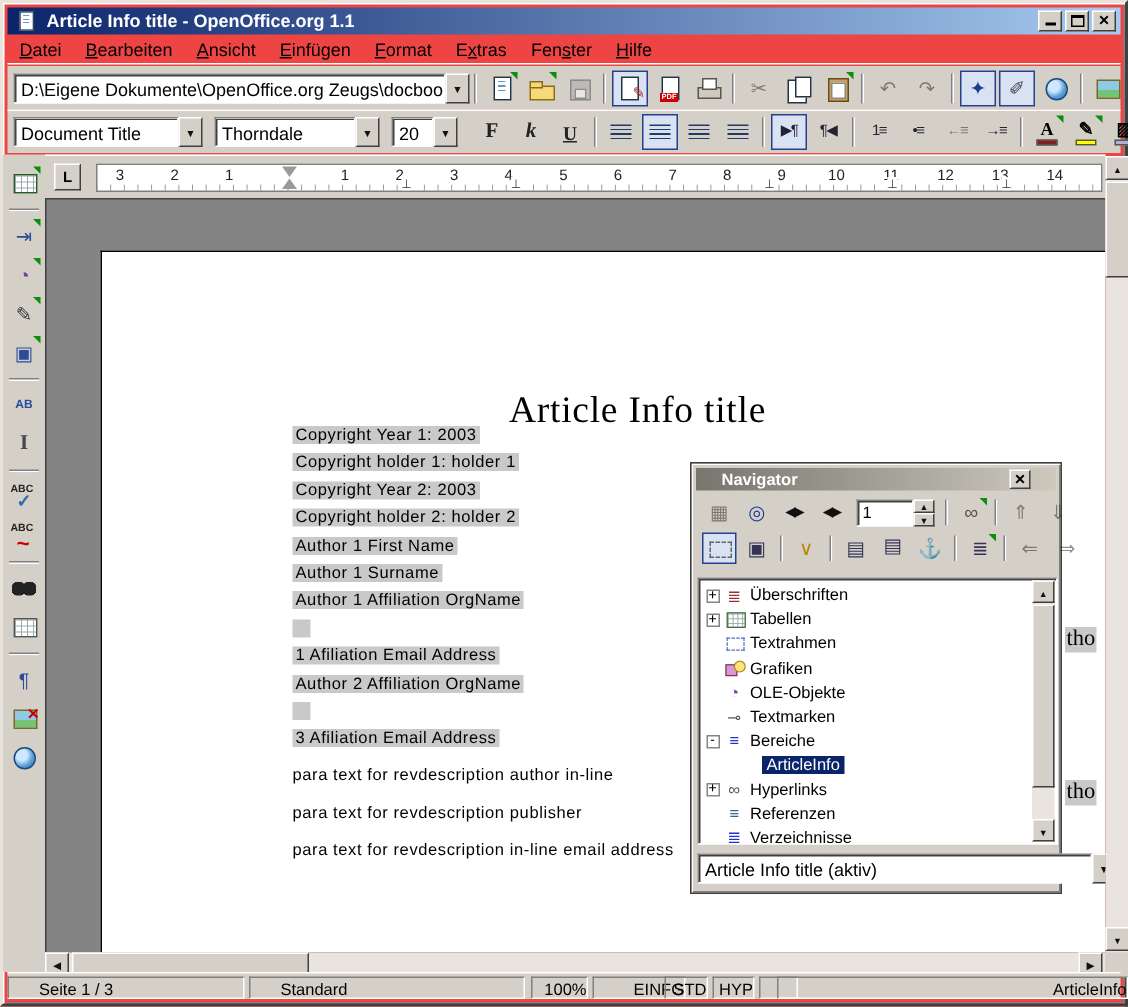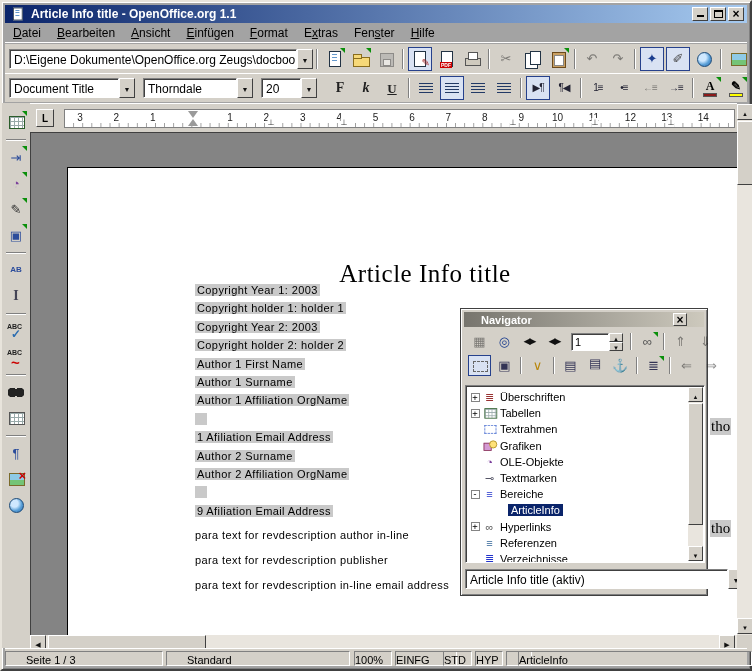"Article Info title - OpenOffice.org" .win { background: #a3a3a3 -> #ef4444 }
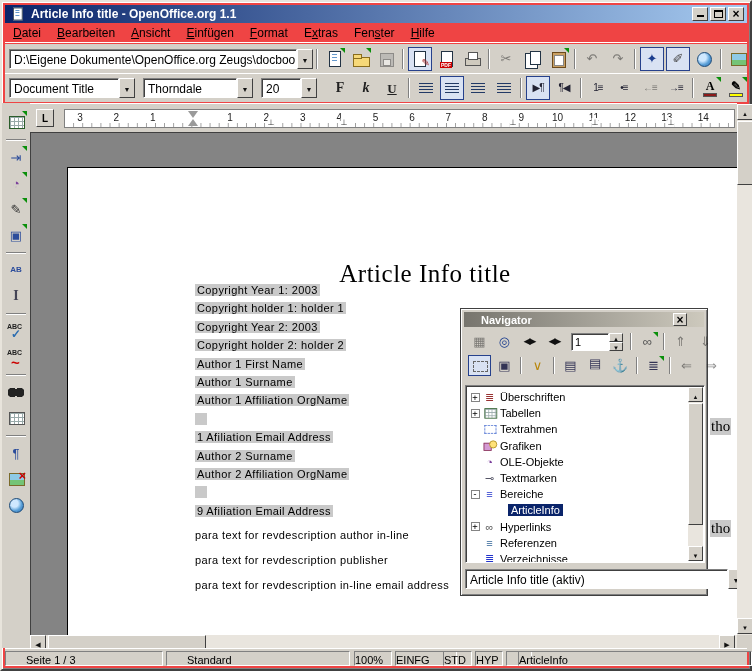"20" .sizefield { width: 40px -> 28px }
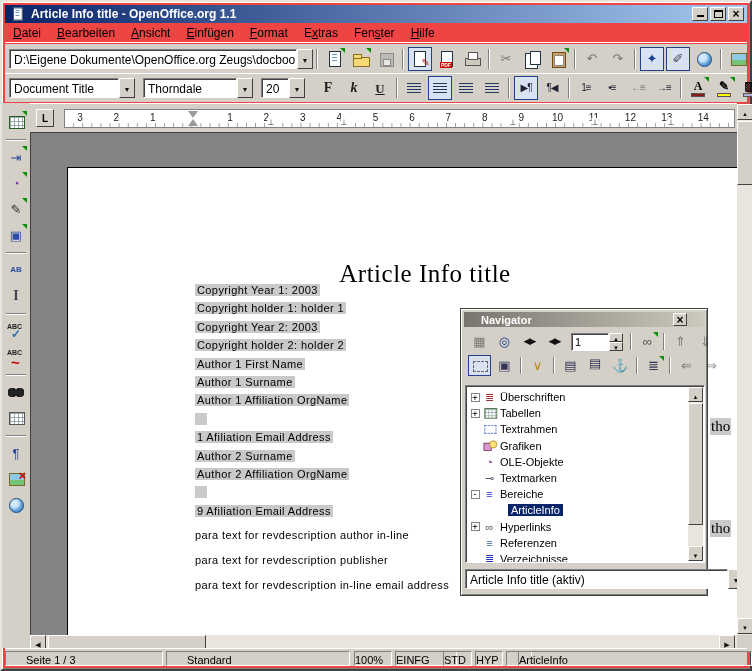"Author 2 Surname" div.dline { html: <div><span>Author 2 Surname</span></div> -> none }
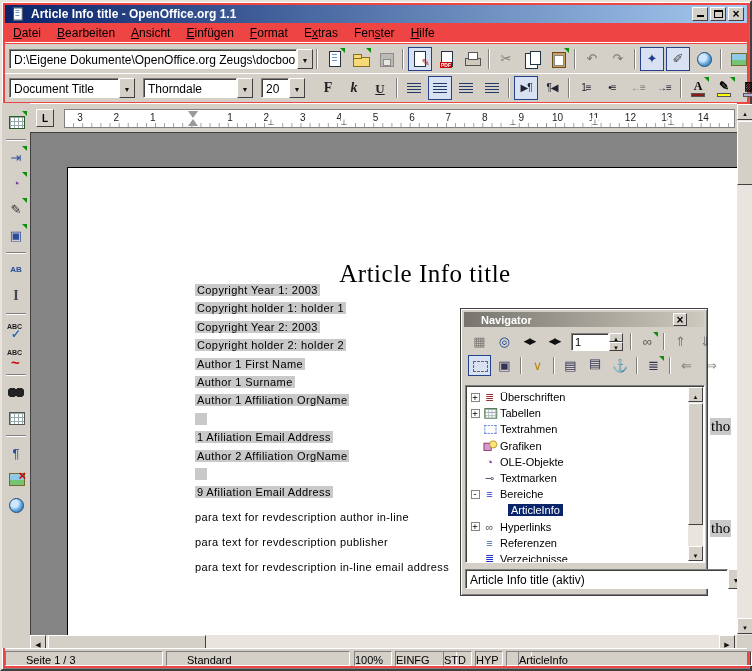"9 Afiliation Email Address" span.shade { text: 9 -> 3 }
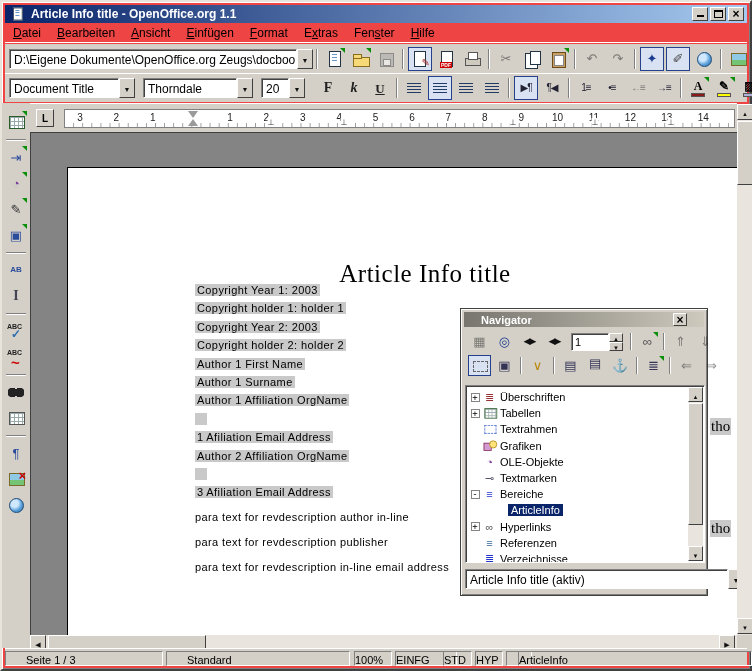"100%" .c-center { text-align: left -> right }
